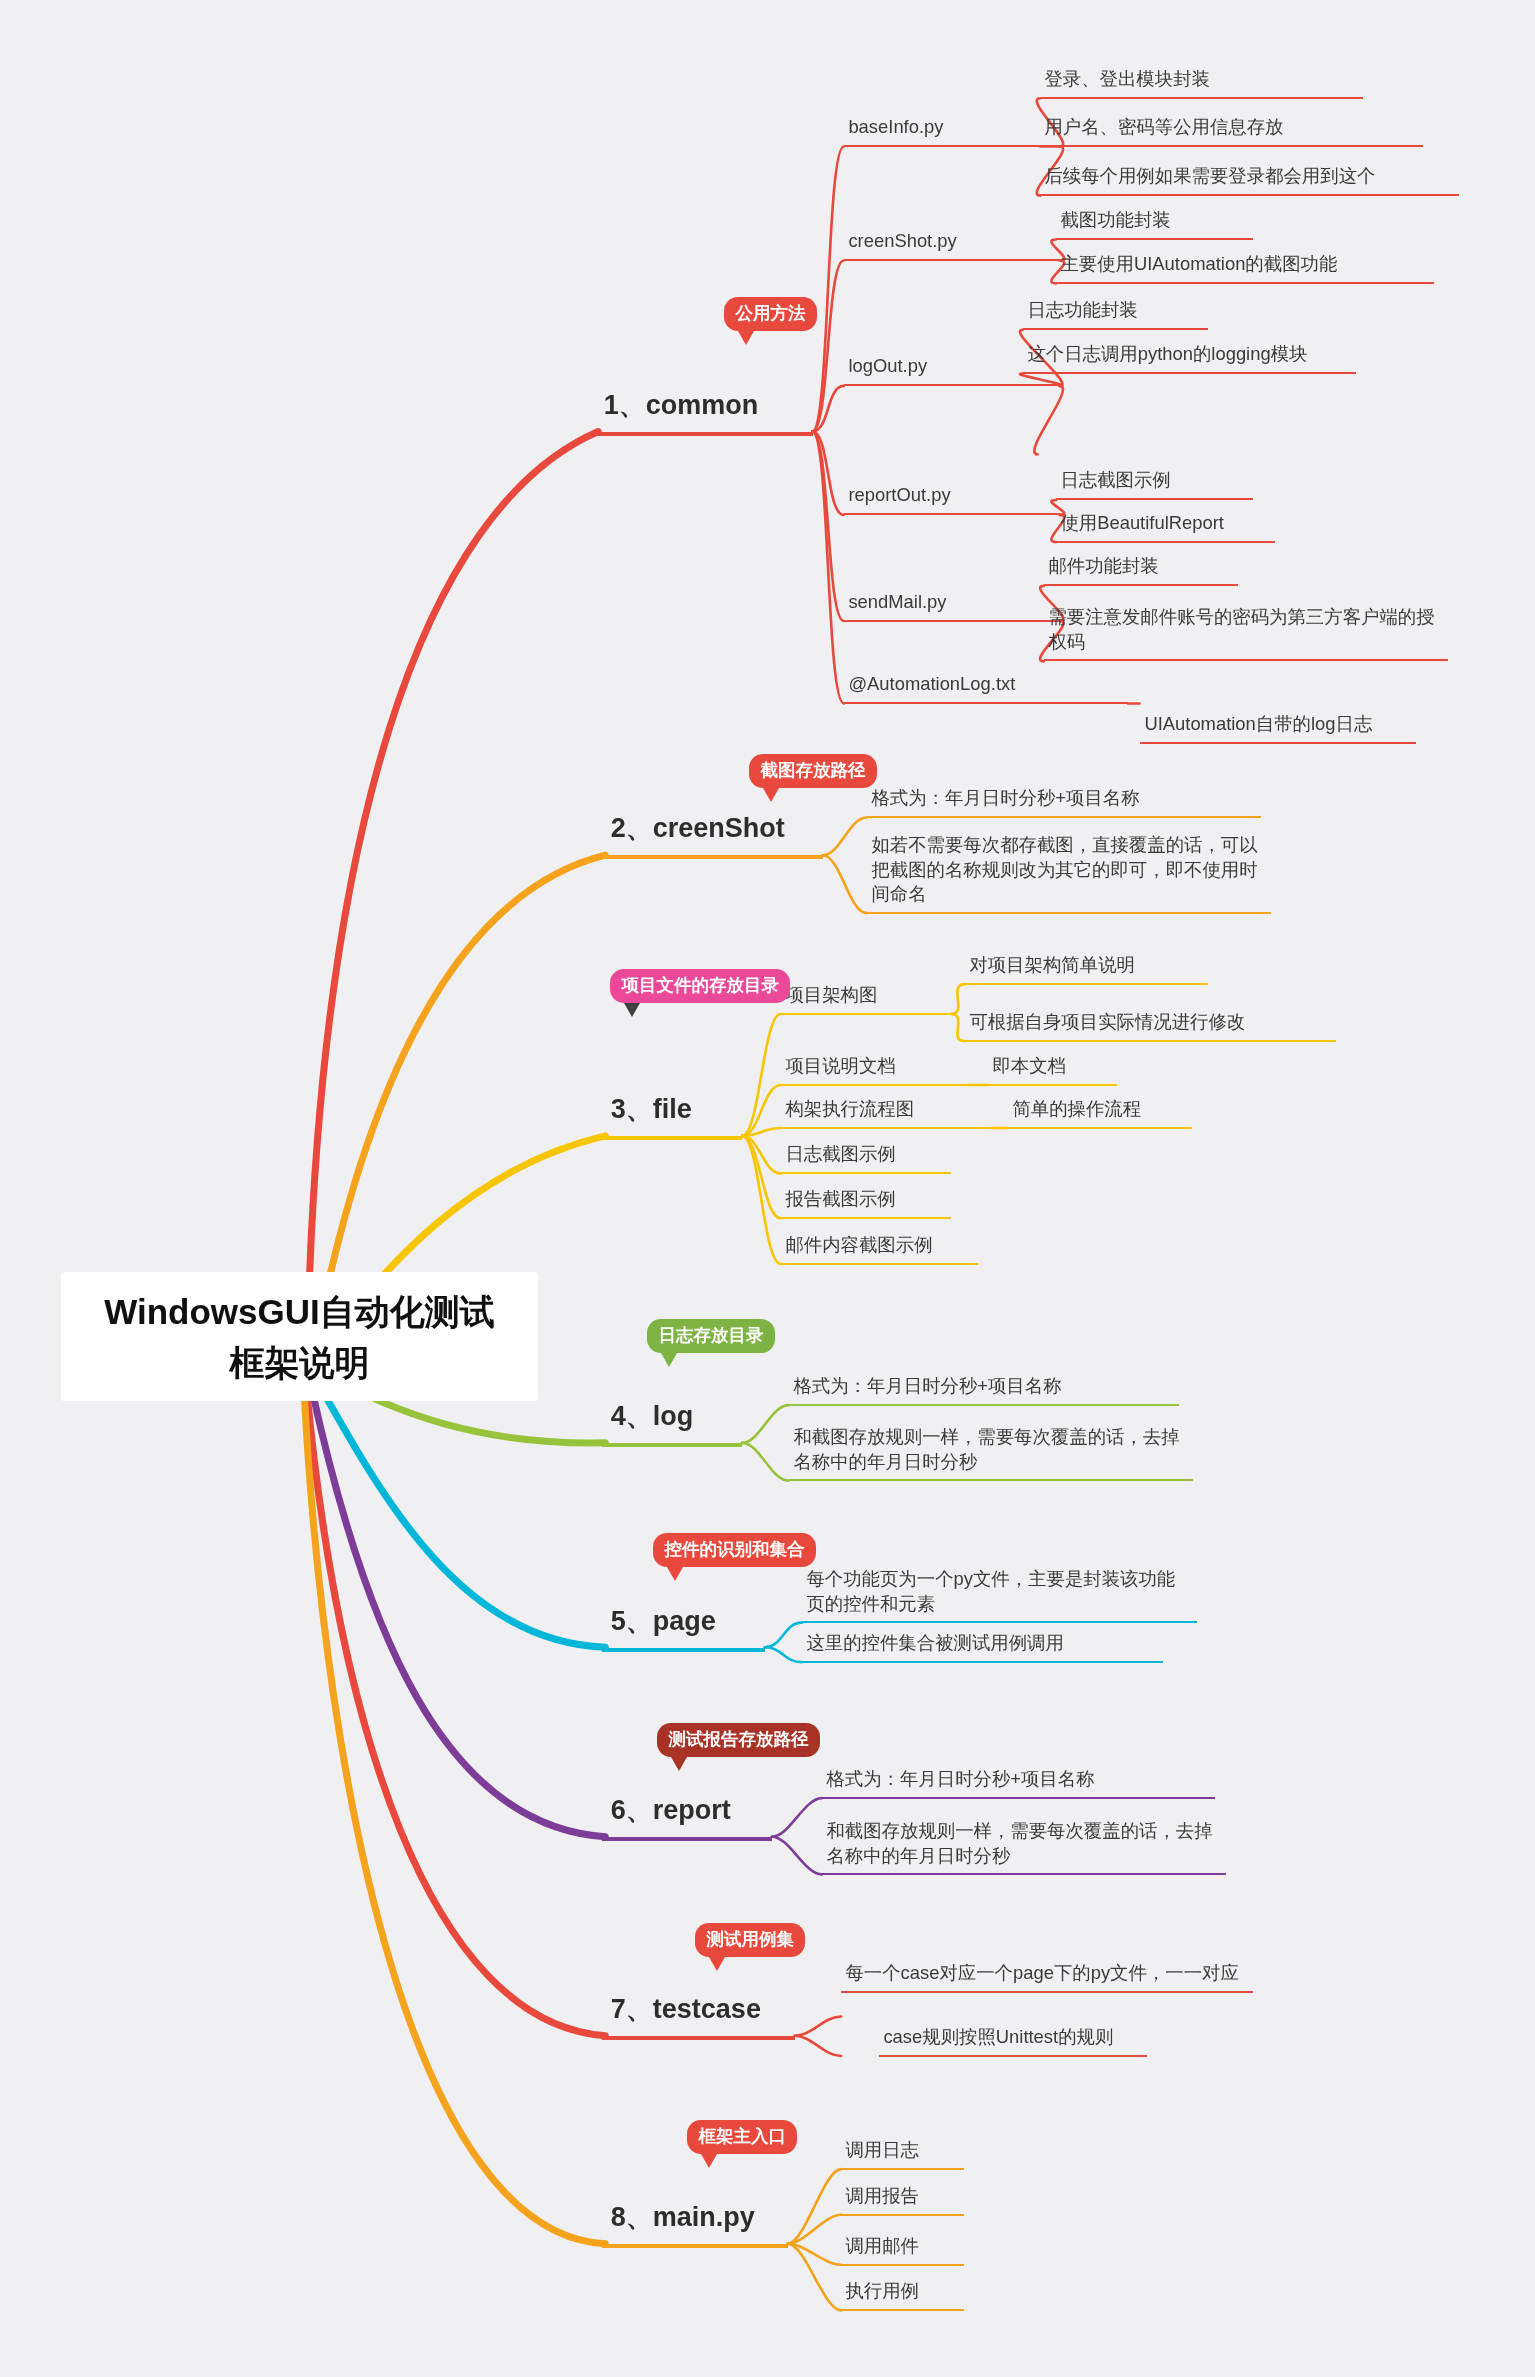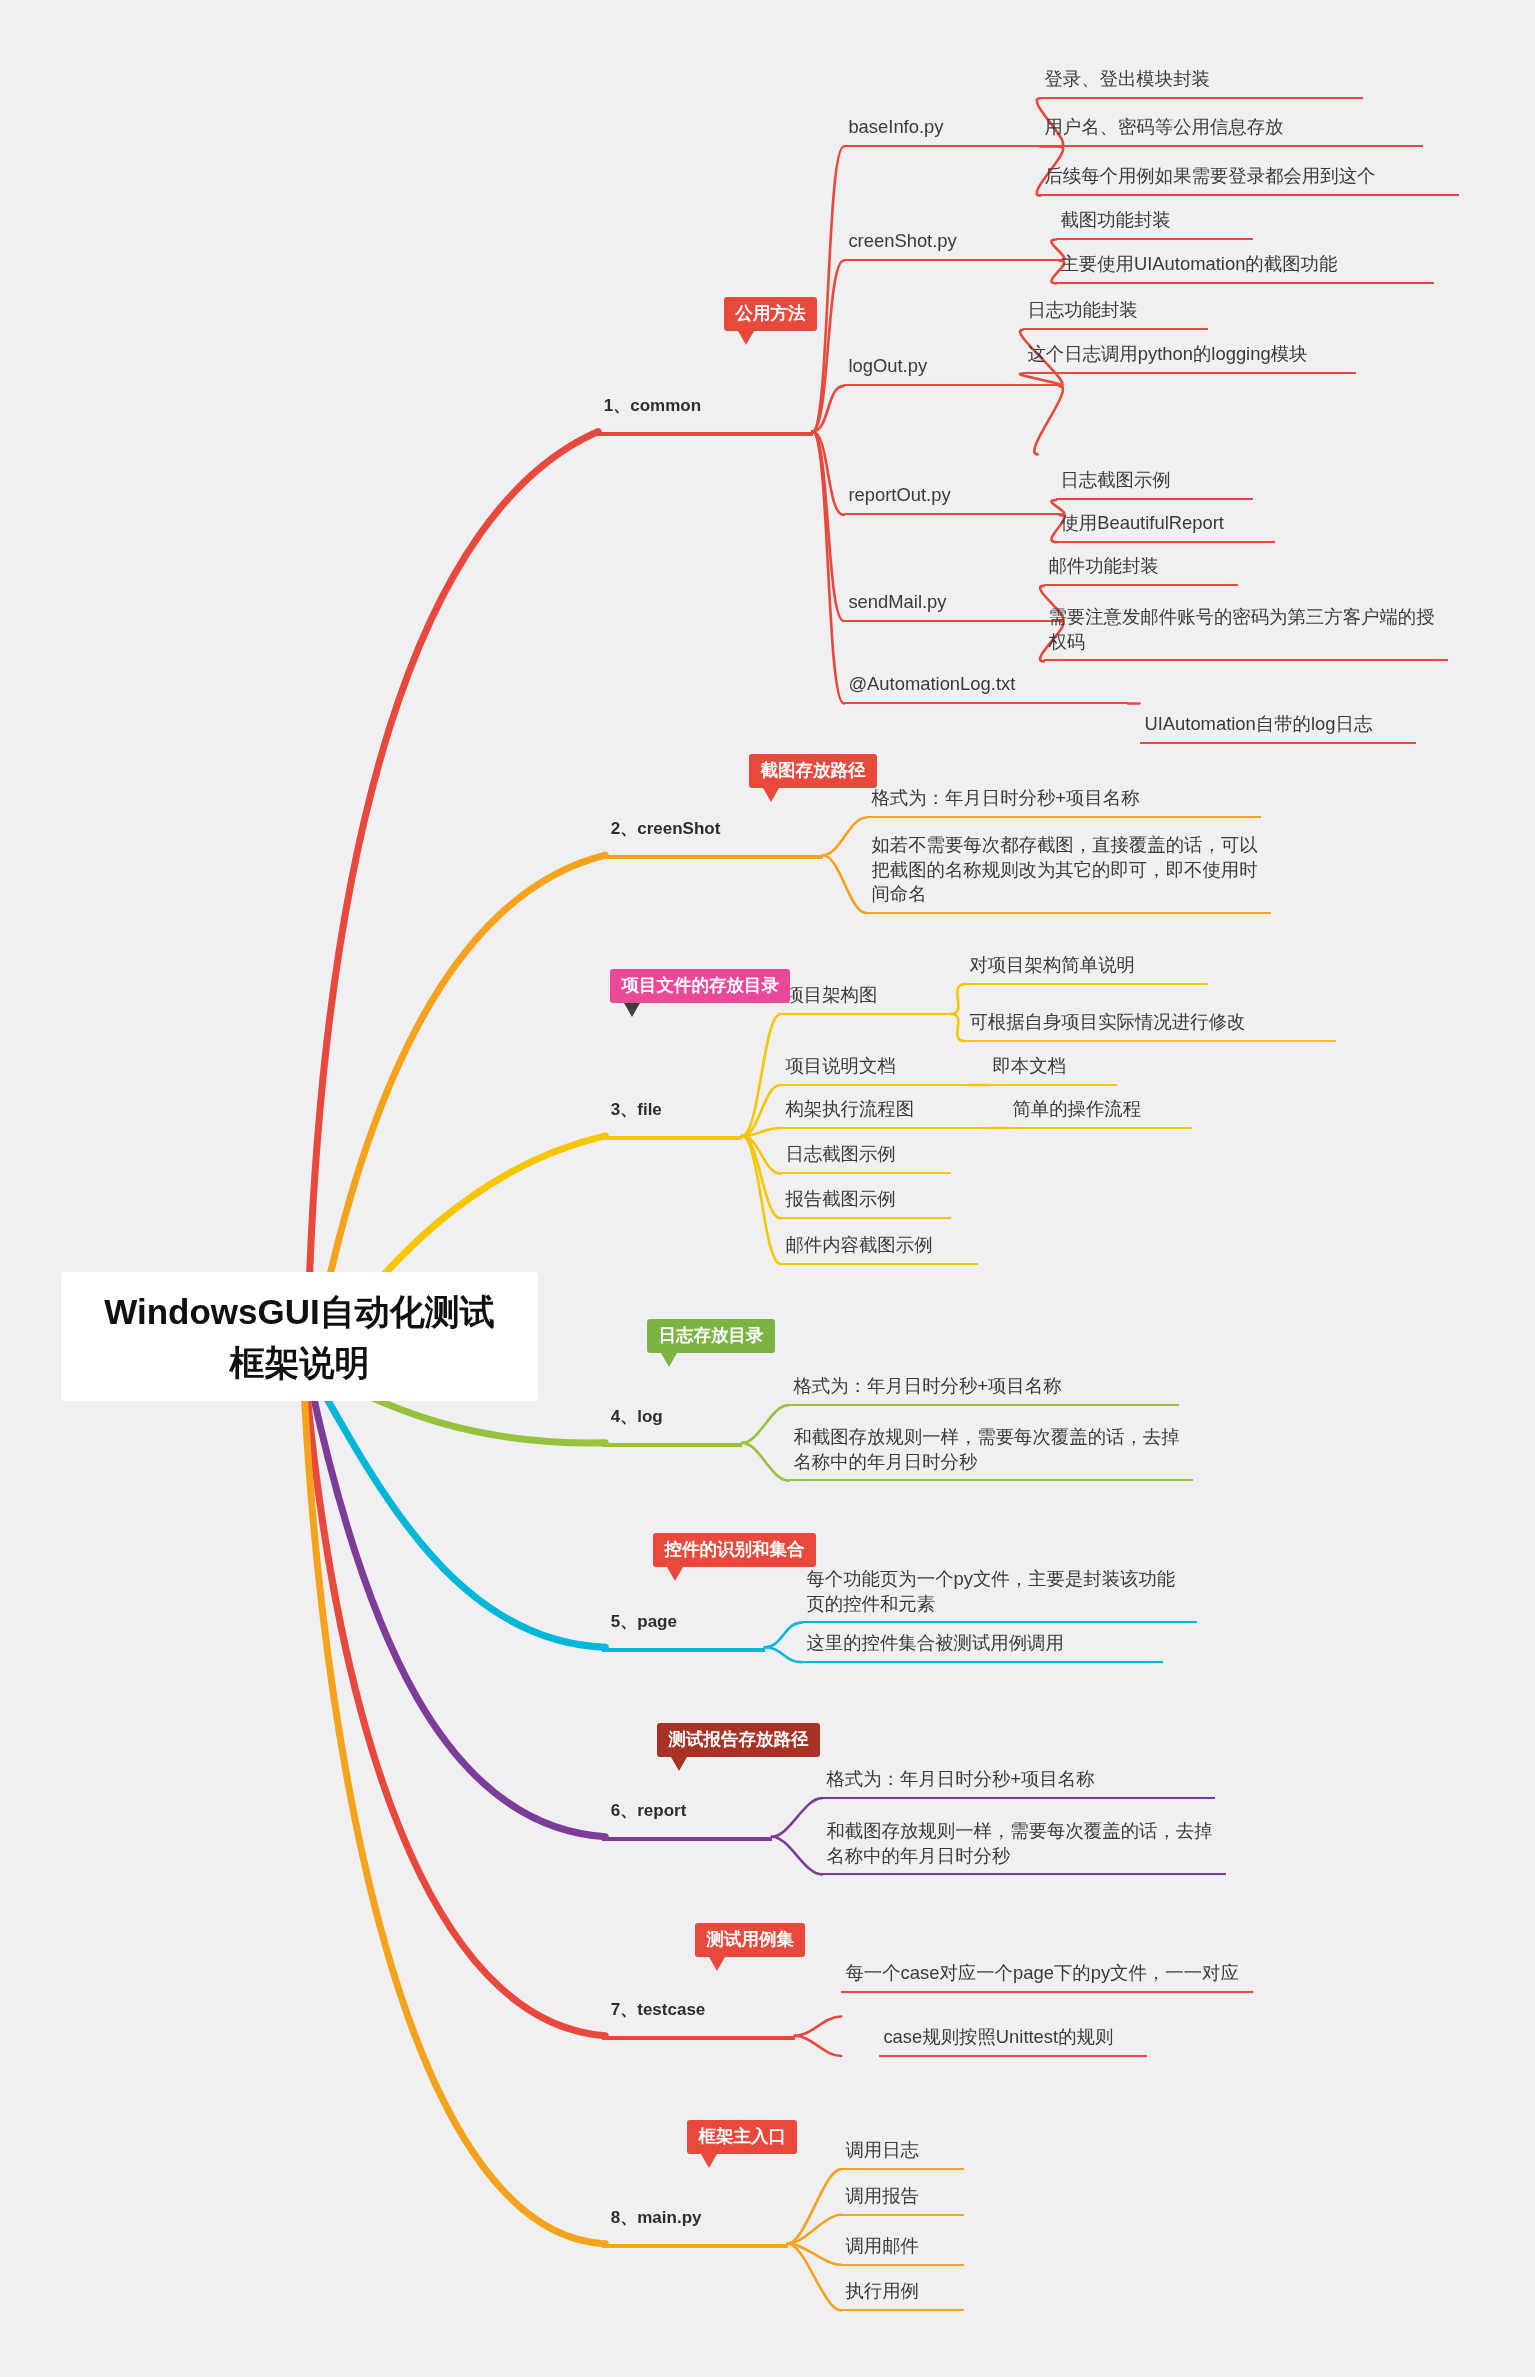"公用方法" .badge { border-radius: 3px -> 14px }
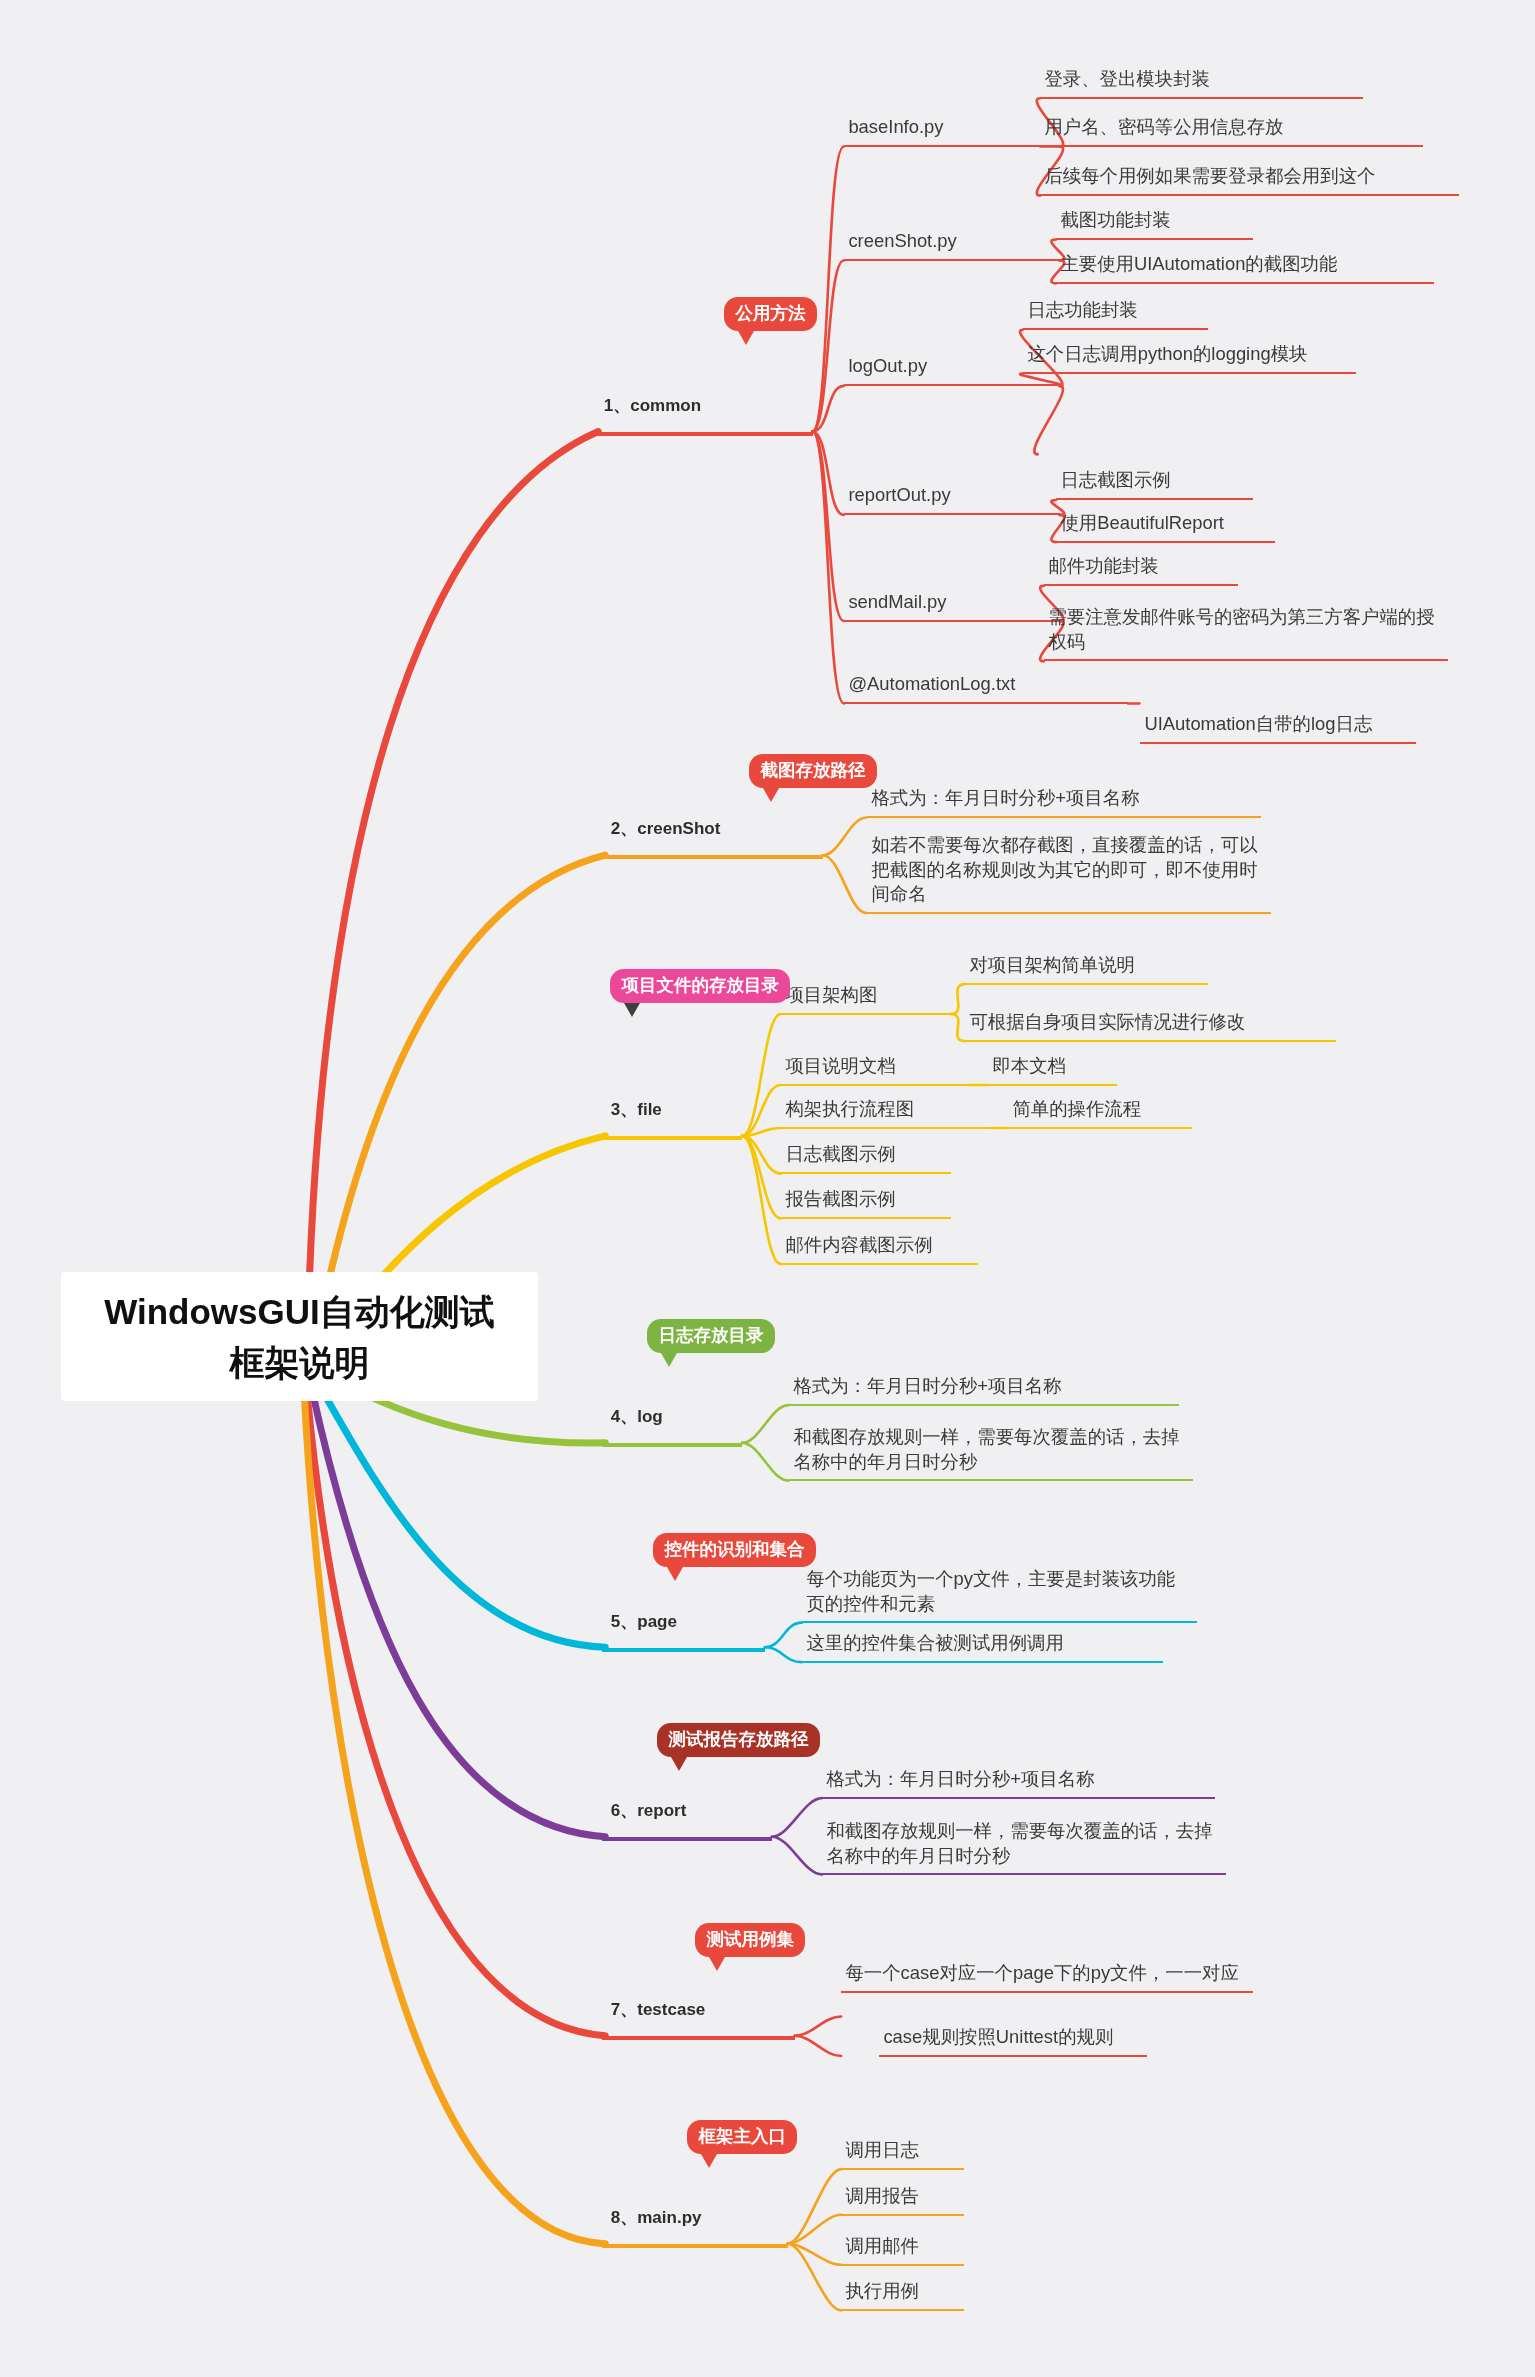"1、common" .main-node { font-size: 17px -> 27px }
